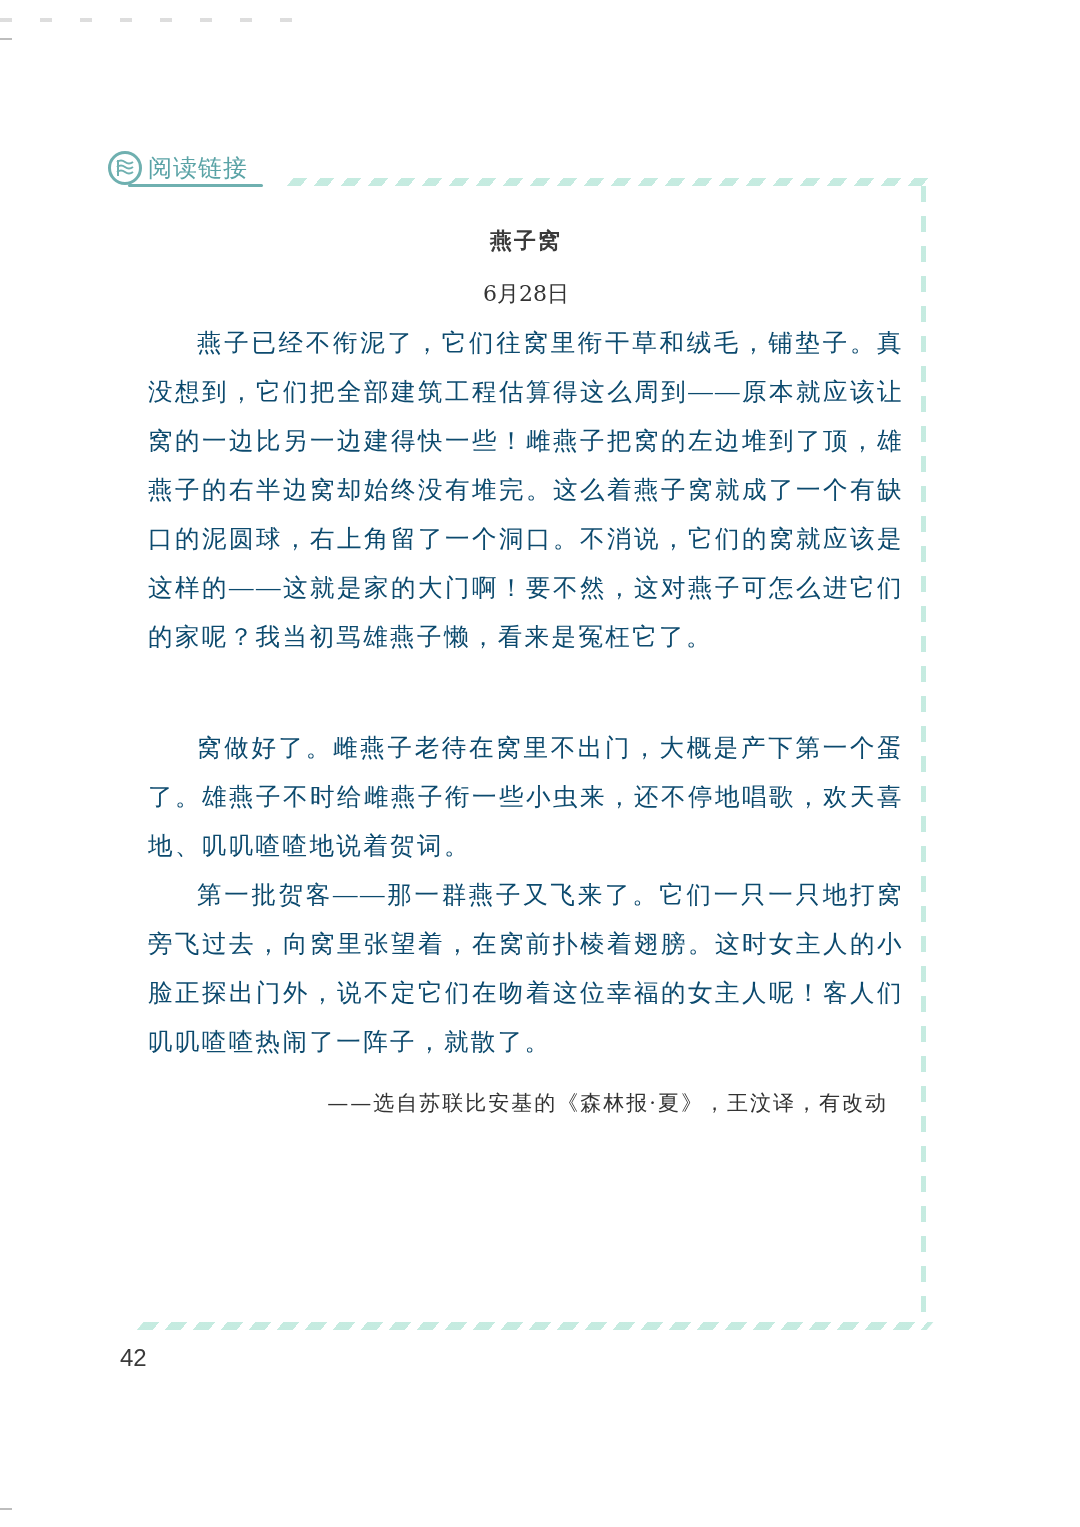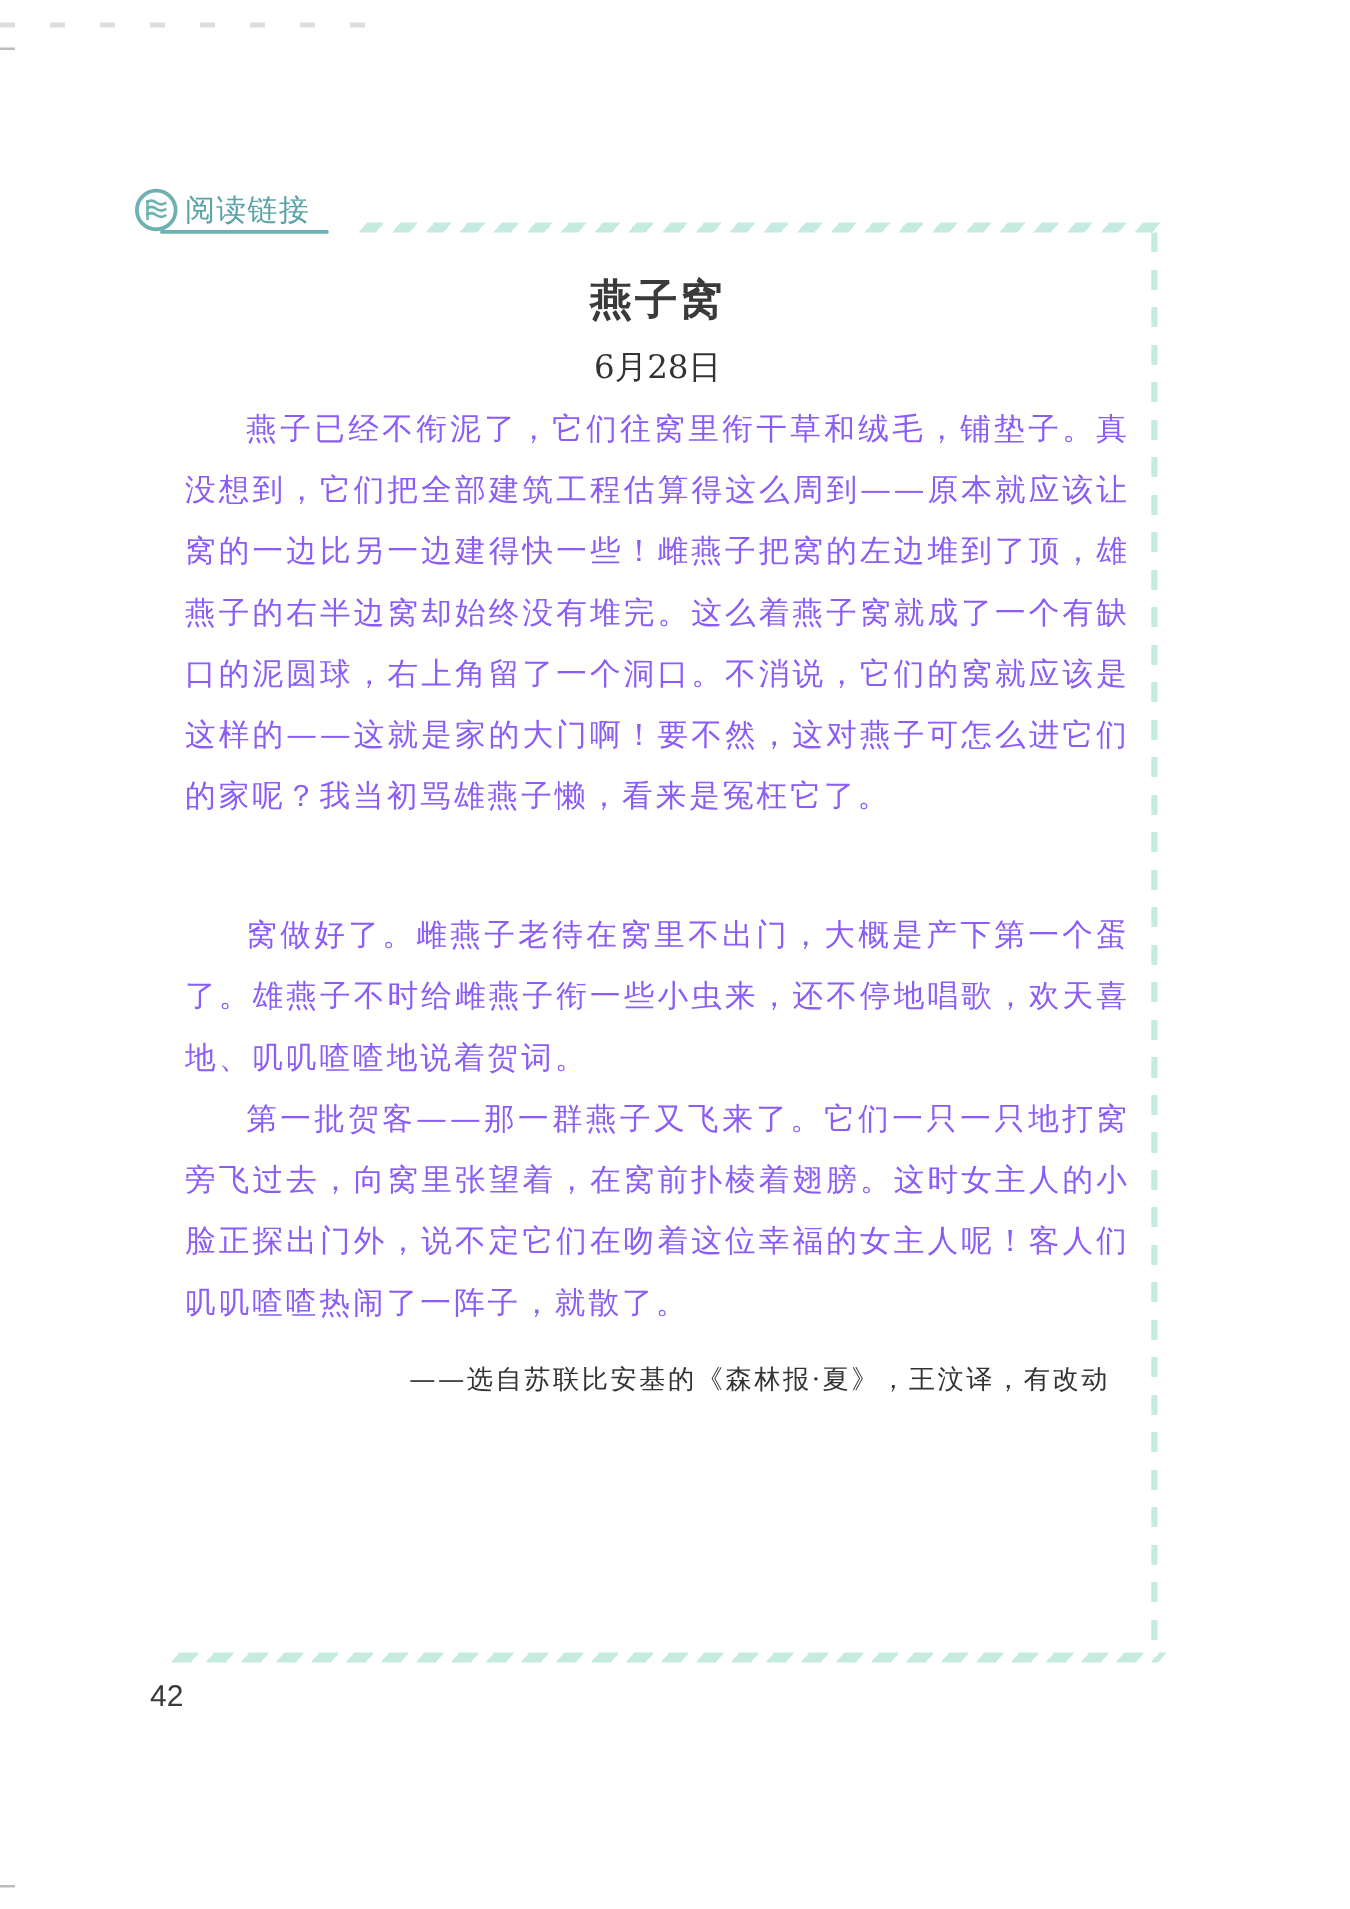"燕子窝" .article-title { font-size: 34px -> 22px }
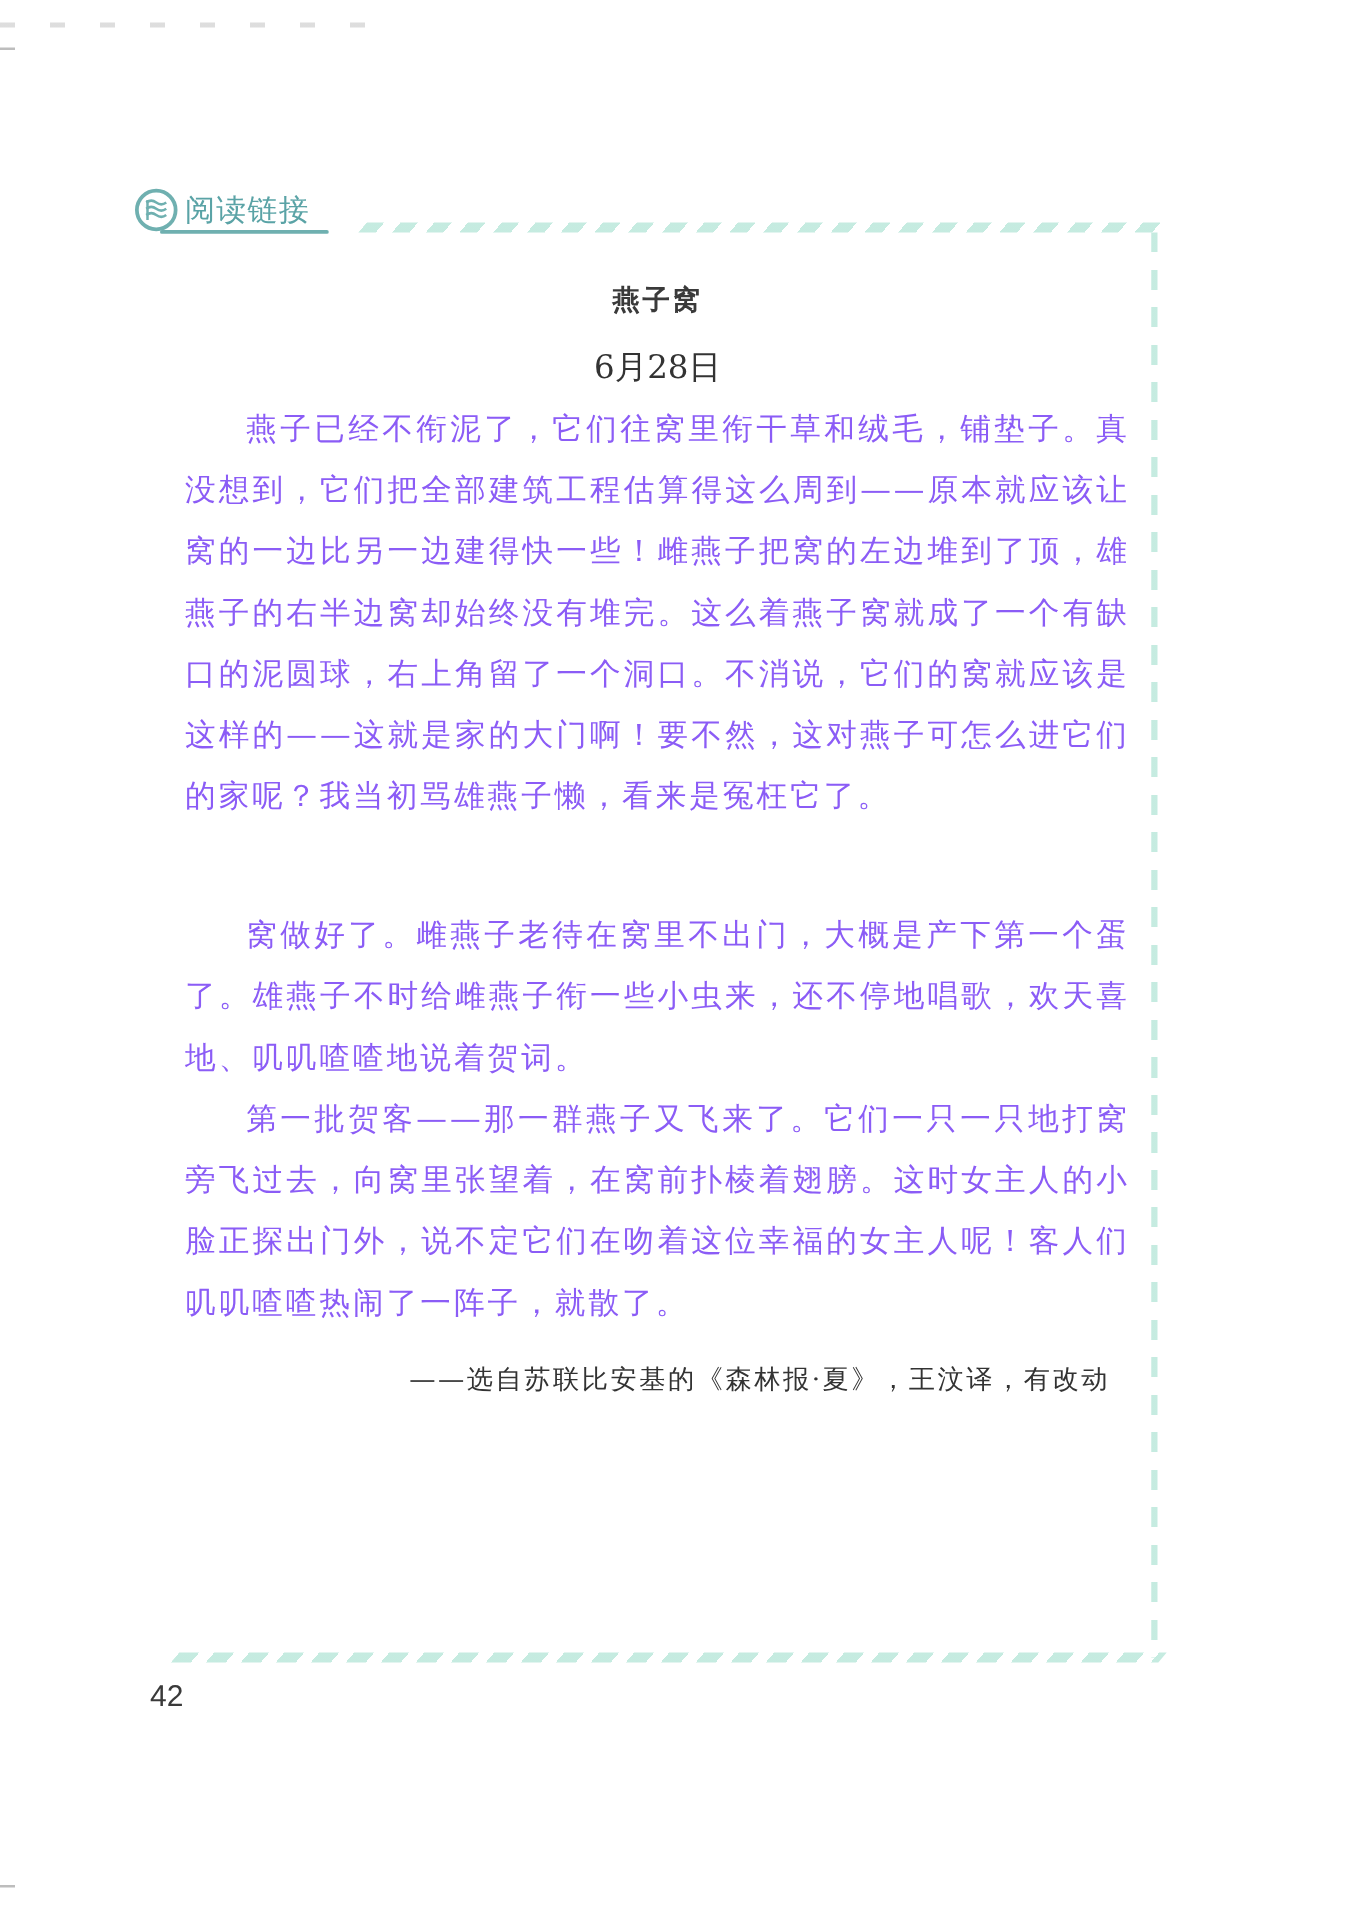"6月28日" .entry-date { font-size: 26px -> 22px }
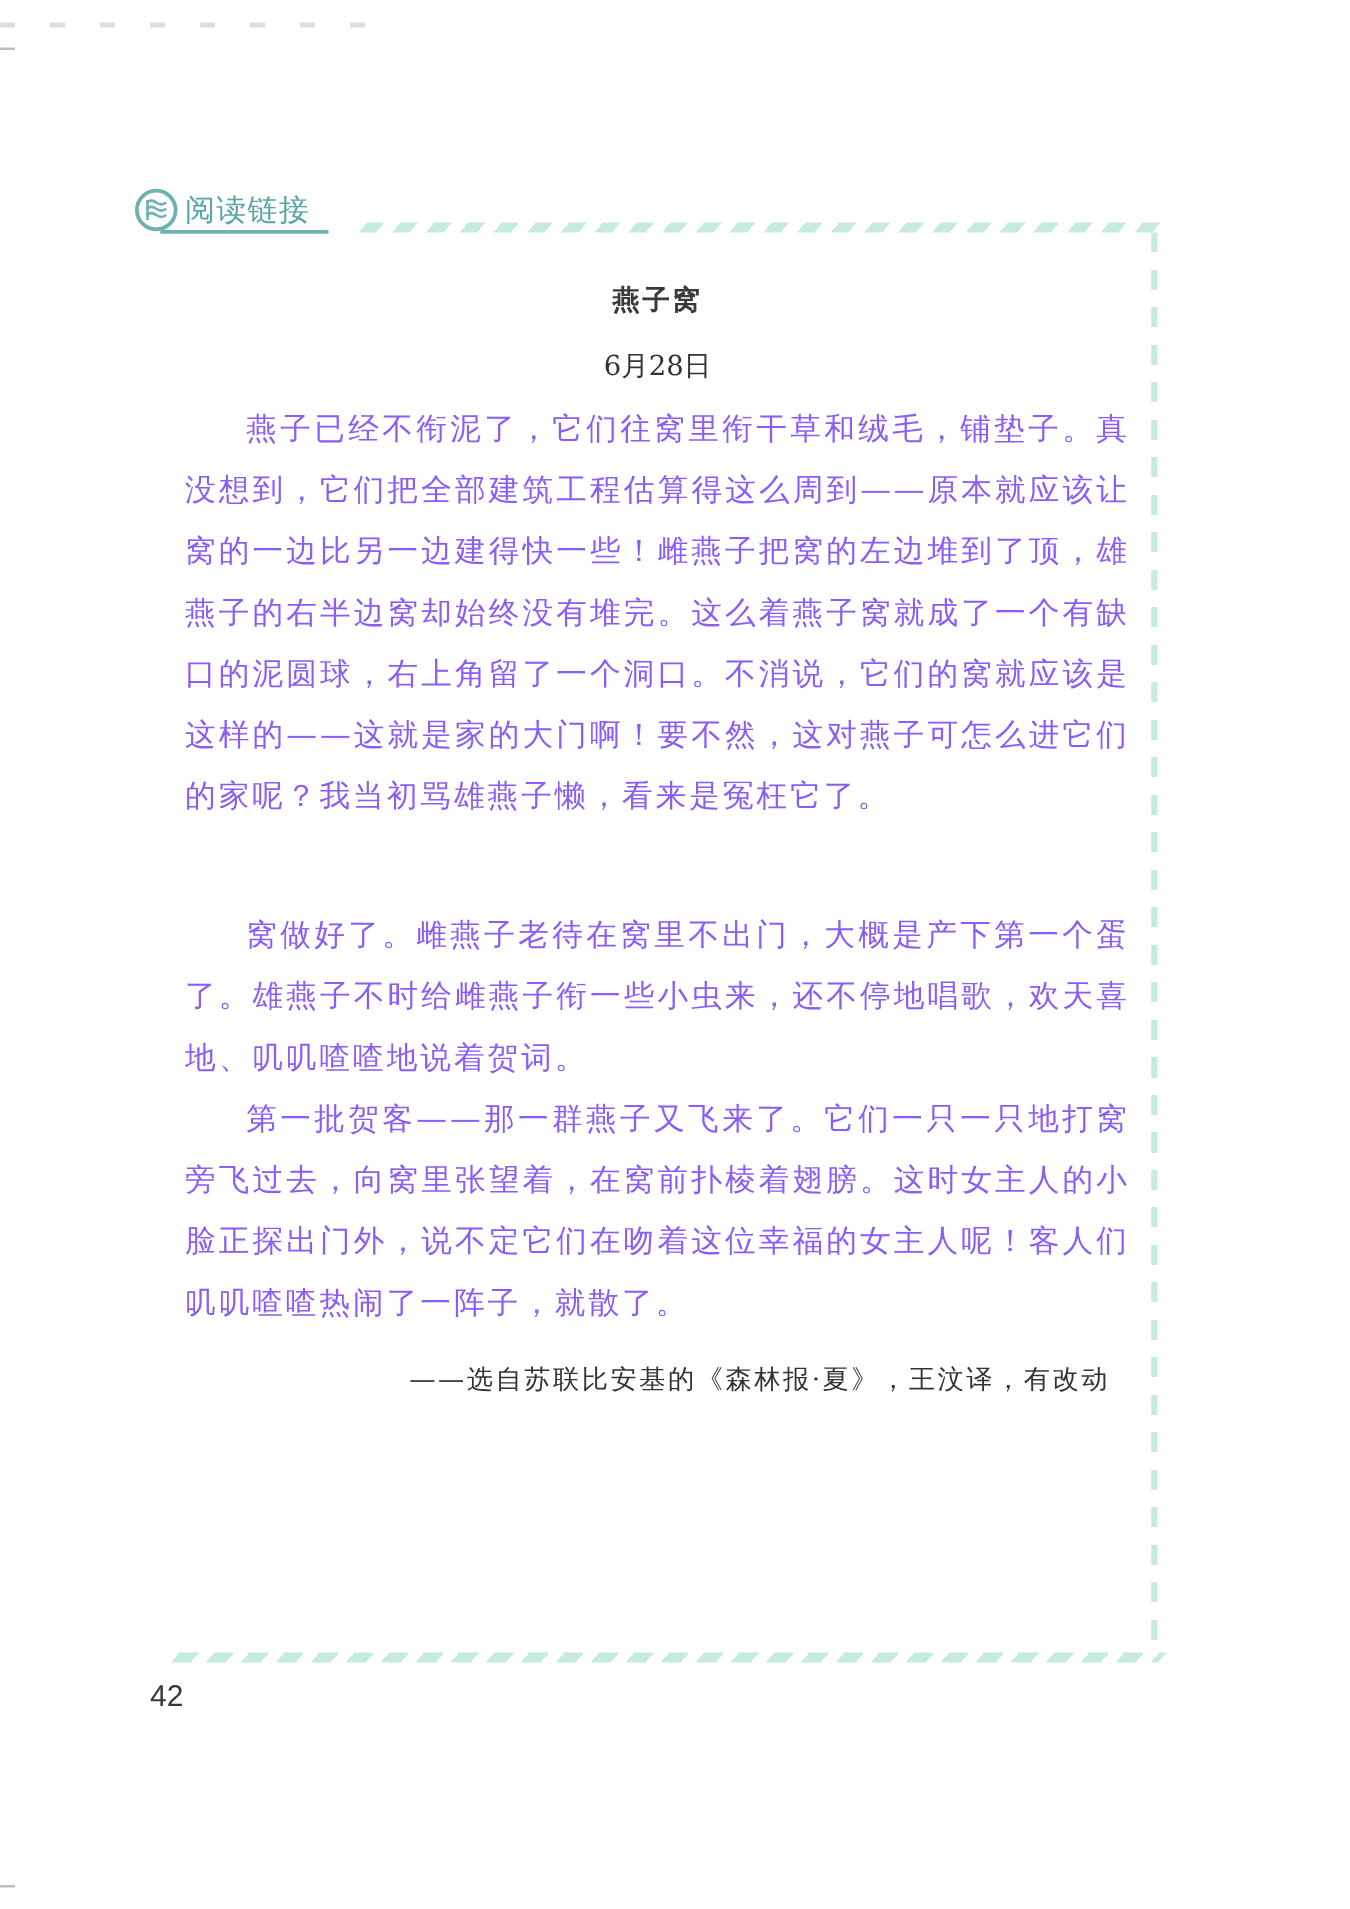"燕子已经不衔泥了，它们往窝里衔干草和绒毛，铺垫子。真没想到，它们把全部建筑工程估" .para { color: #8b5cf6 -> #0c4a6e; font-family: none -> Liberation Serif, serif }
